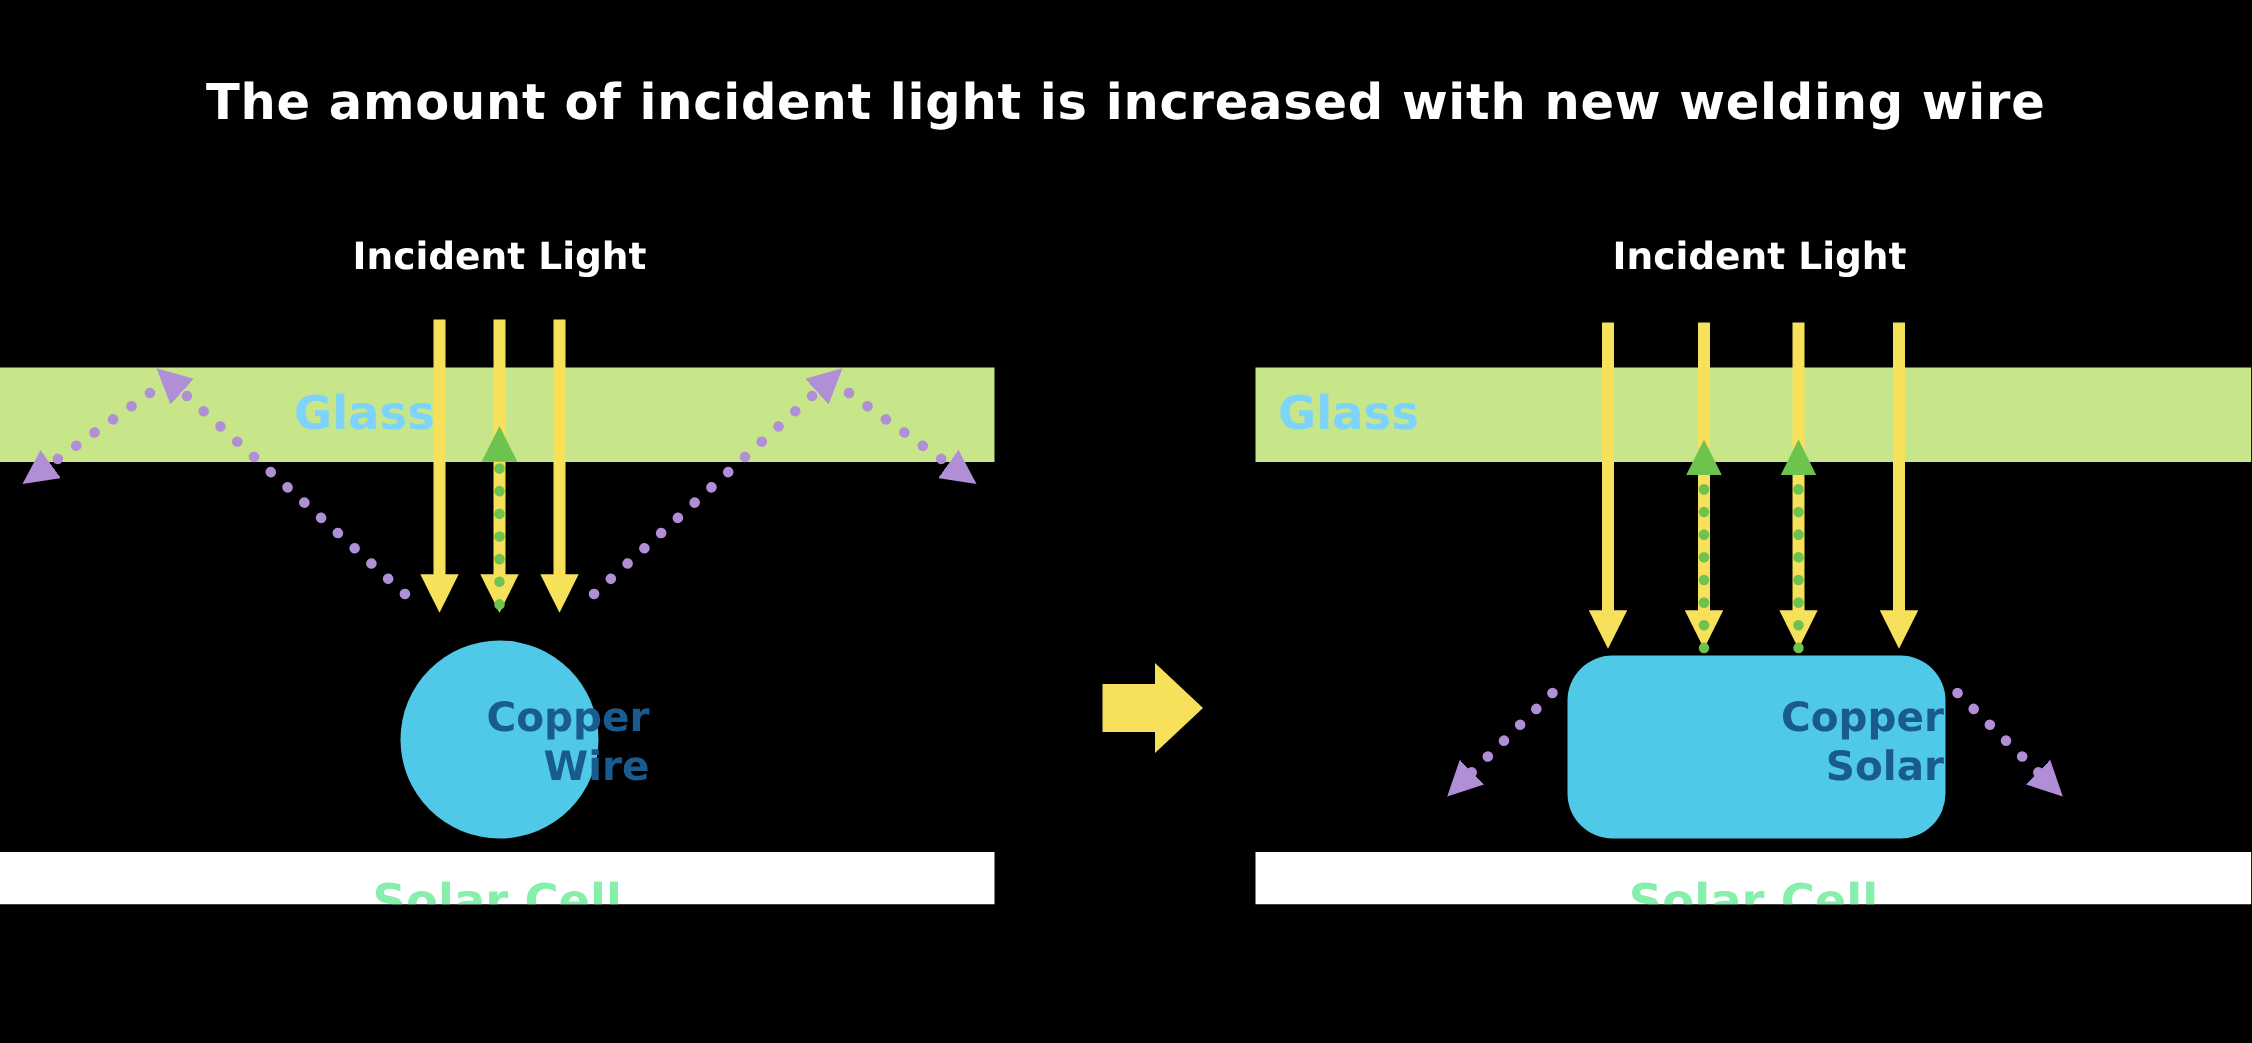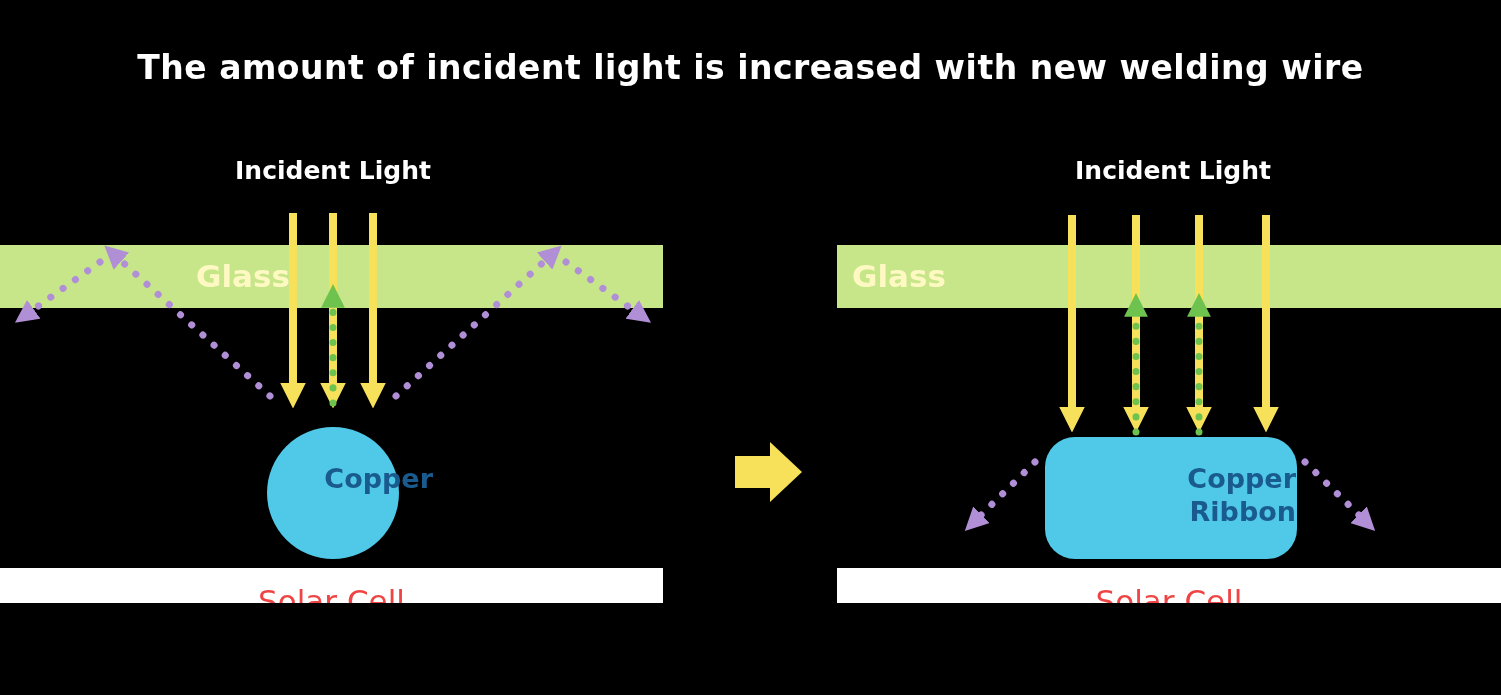"Glass" .glass-label { color: #fef9c3 -> #7dd3fc }
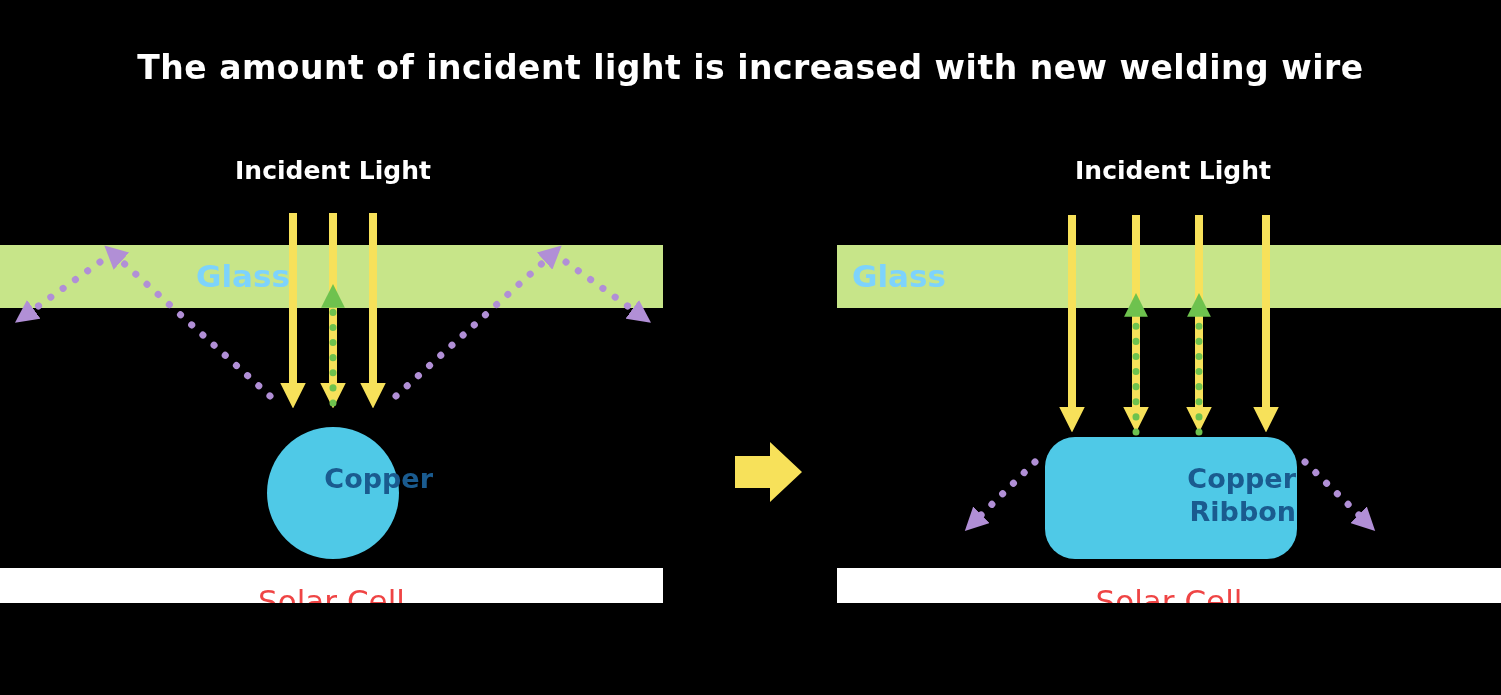"Wire" div { html: none -> <div>Wire</div> }
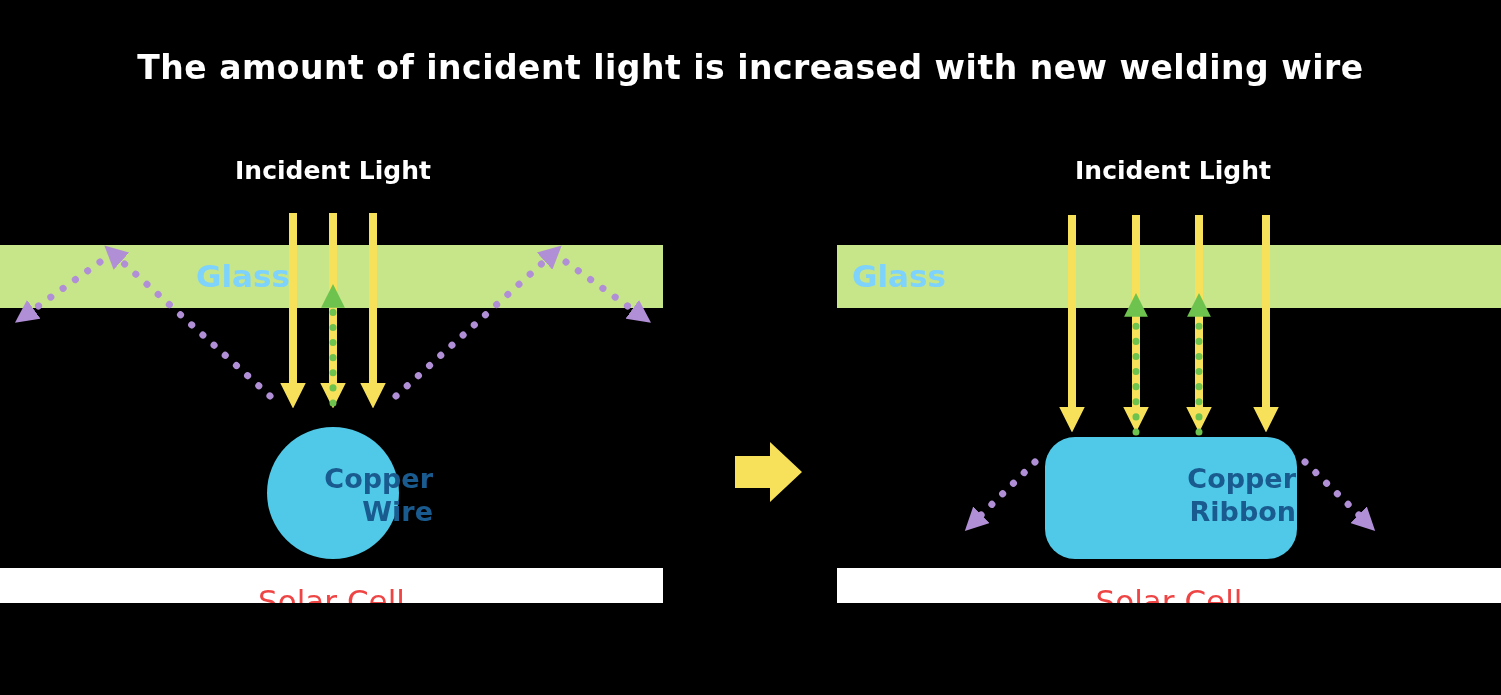"Ribbon" div { text: Ribbon -> Solar }
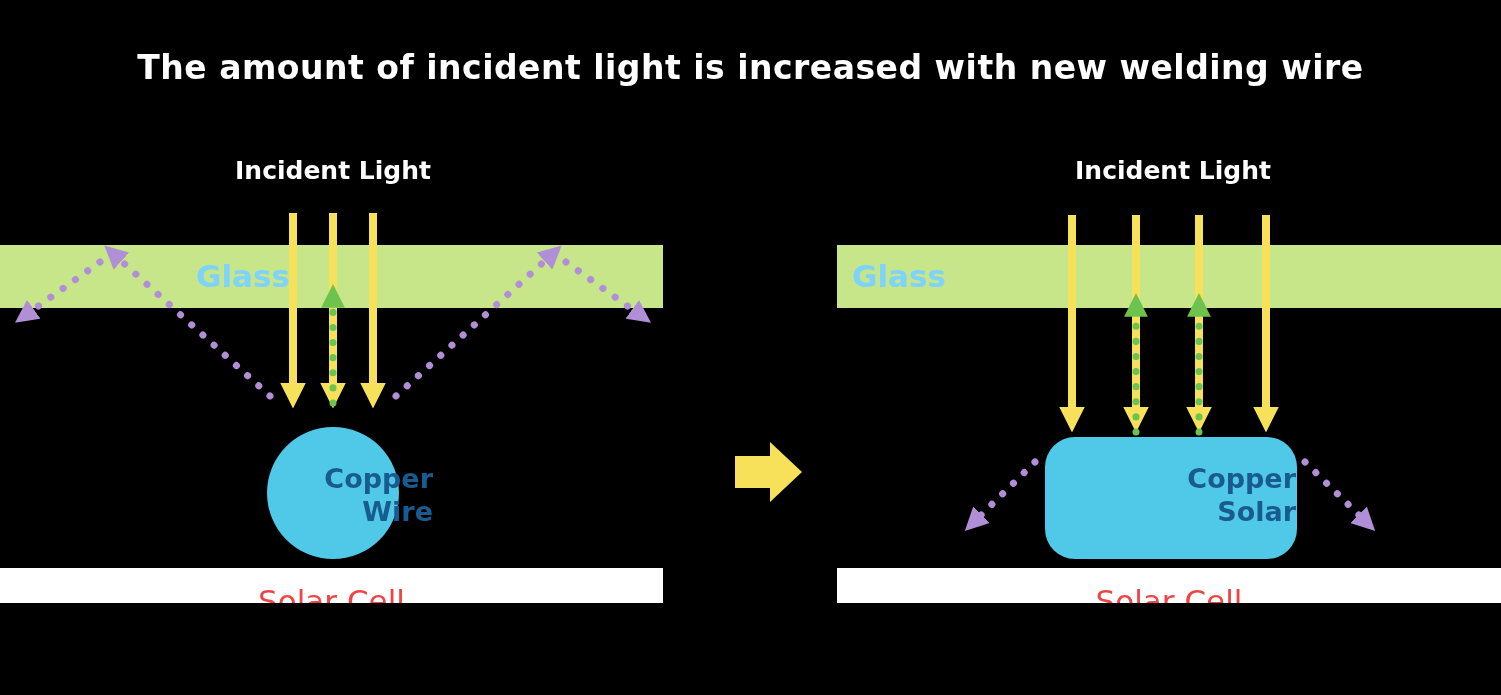"Solar Cell" .solarcell-label { color: #ef4444 -> #86efac; font-weight: 400 -> 700 }
